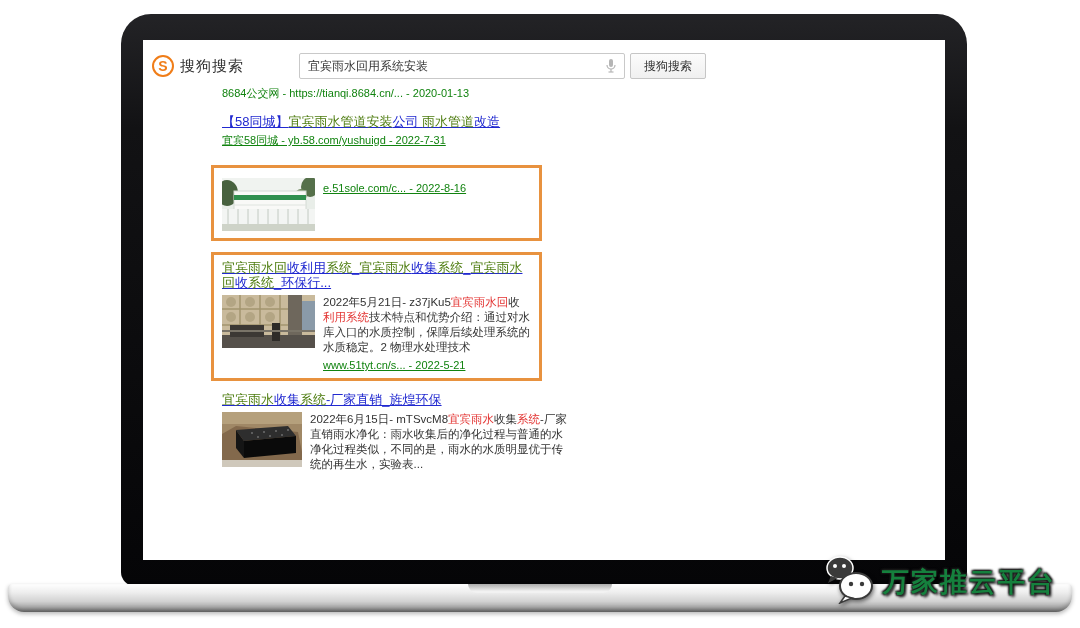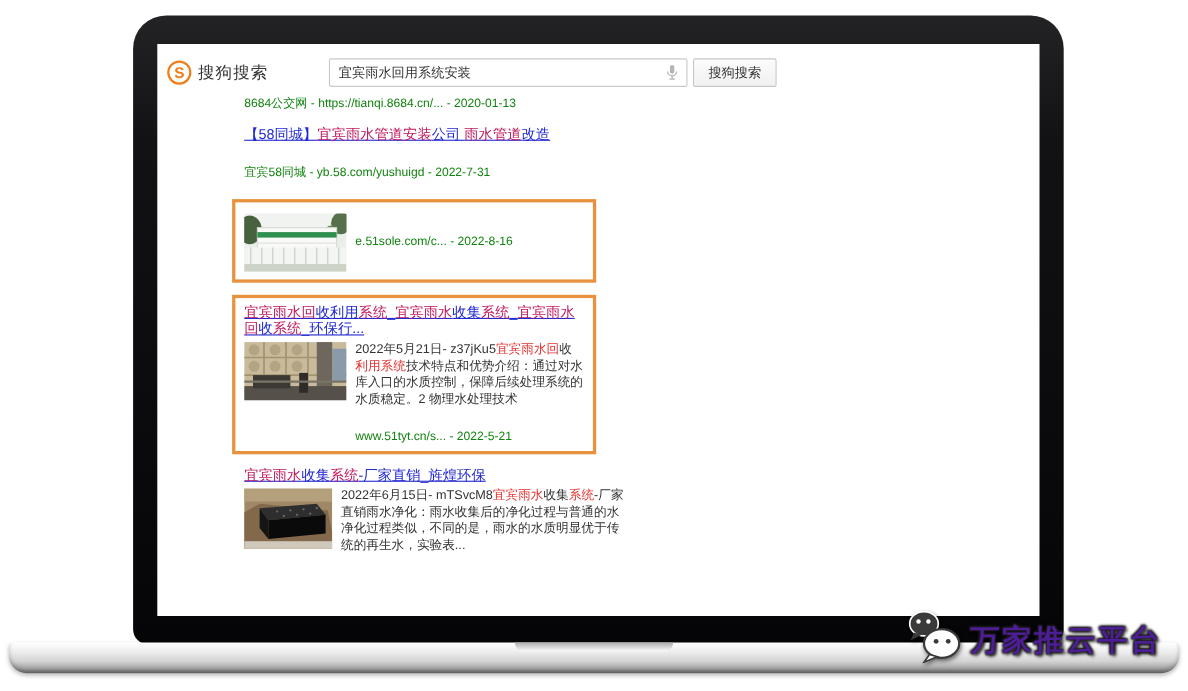"宜宾雨水管道安装" .r-title a .hl { color: #be185d -> #4d7c0f }
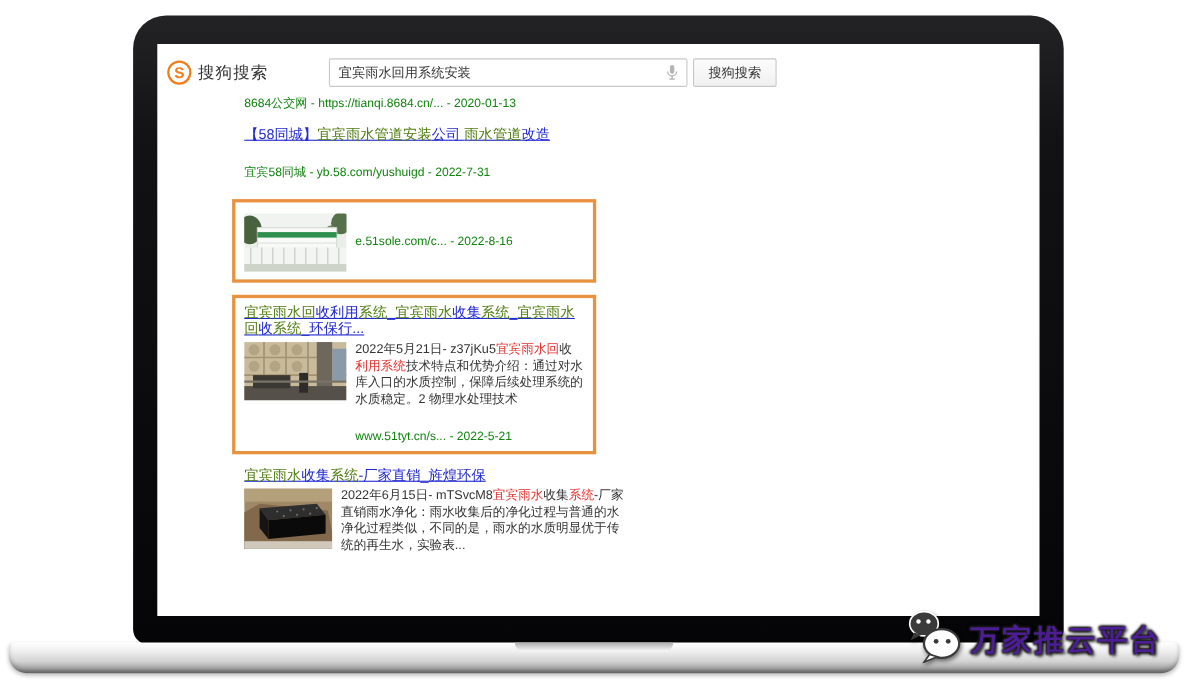"宜宾58同城 - yb.58.com/yushuigd - 2022-7-31" .r-footer { margin-top: 20px -> 4px; text-decoration: none -> underline }
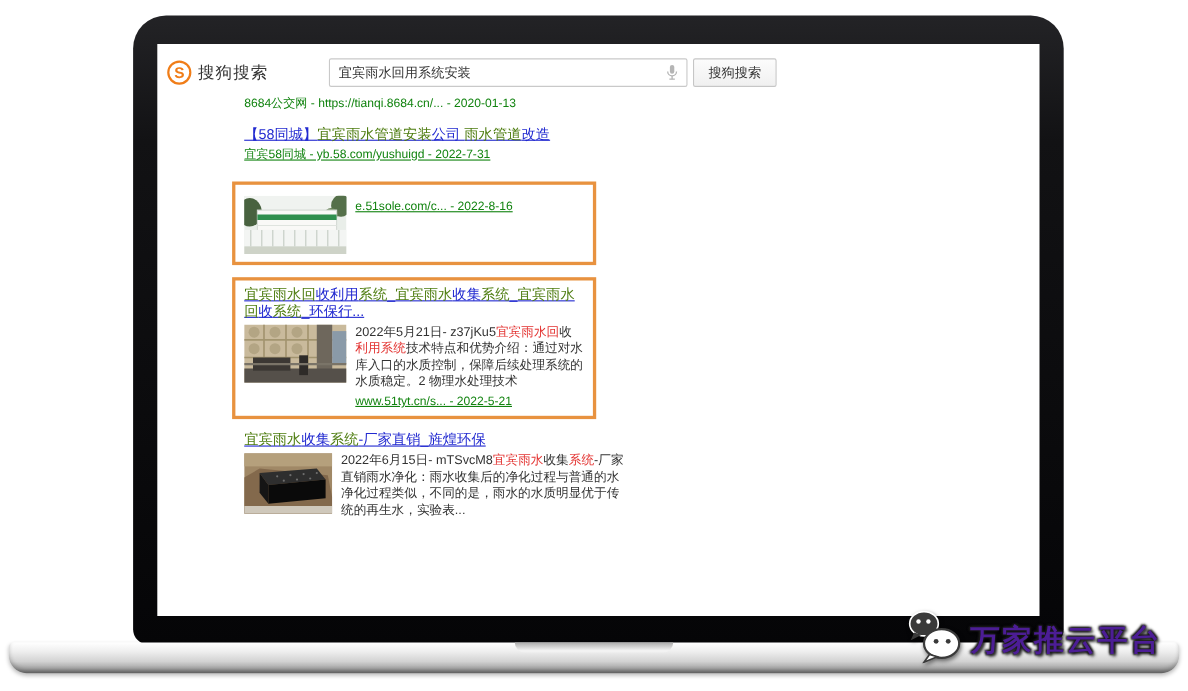"万家推云平台" .wm-text { color: #4c1d95 -> #15803d }
